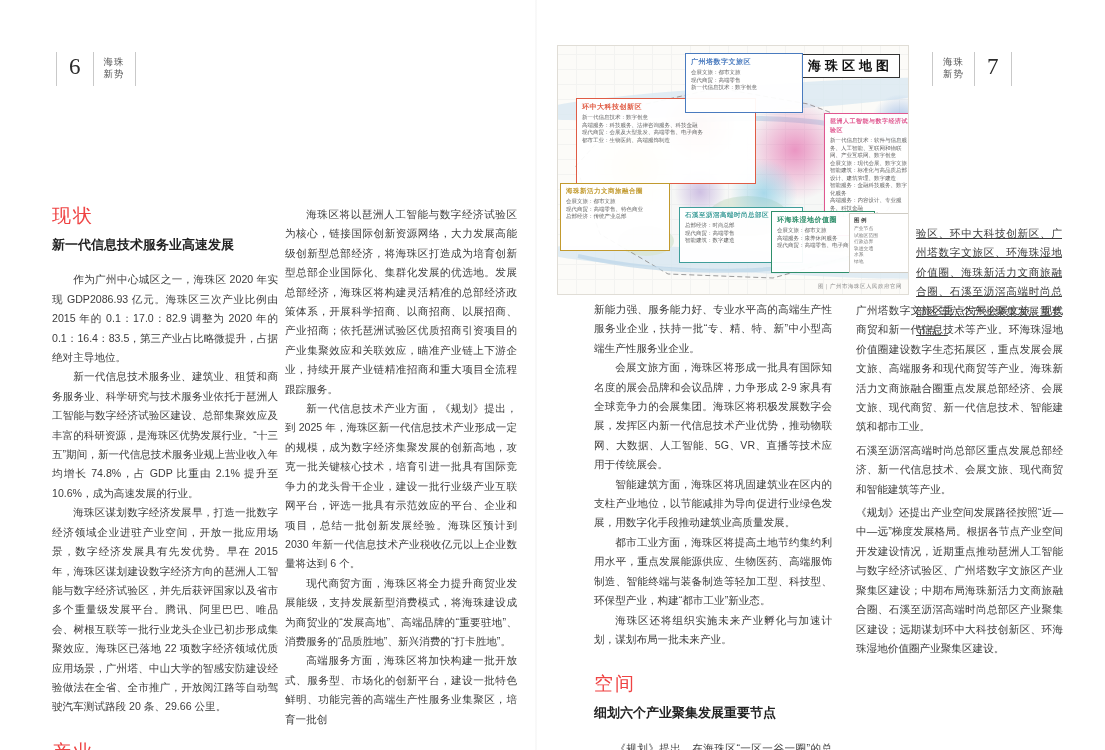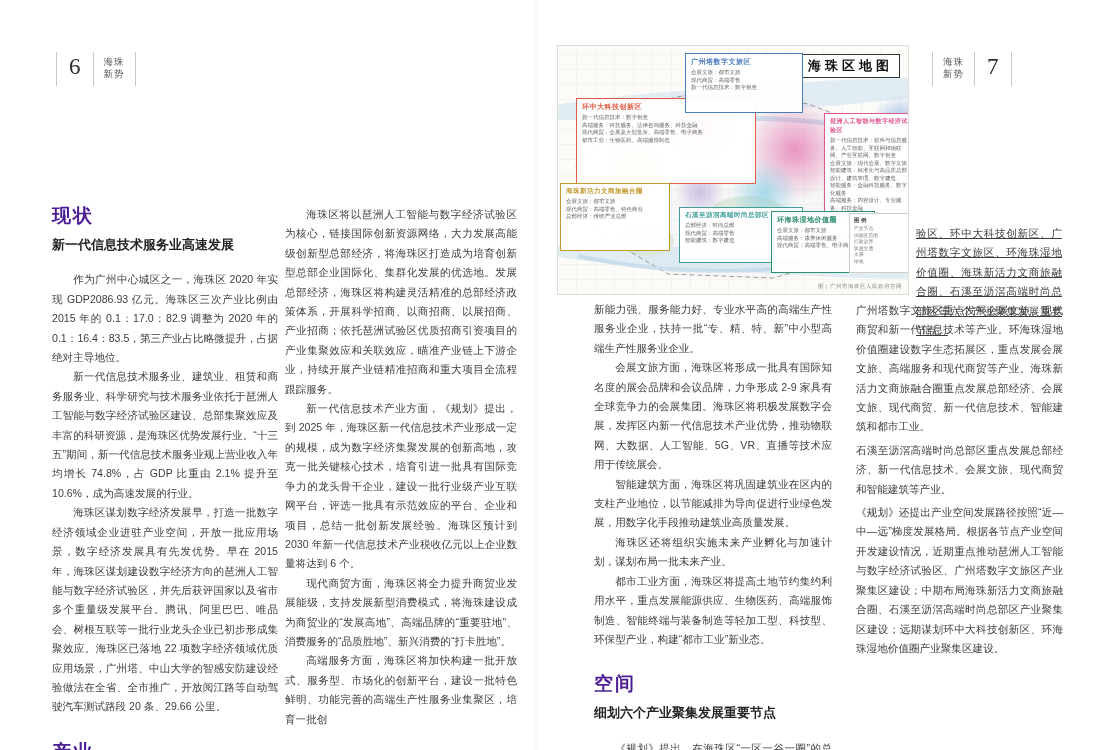"现状" .sec-title { color: #4c1d95 -> #ef4444; font-weight: bold -> normal }
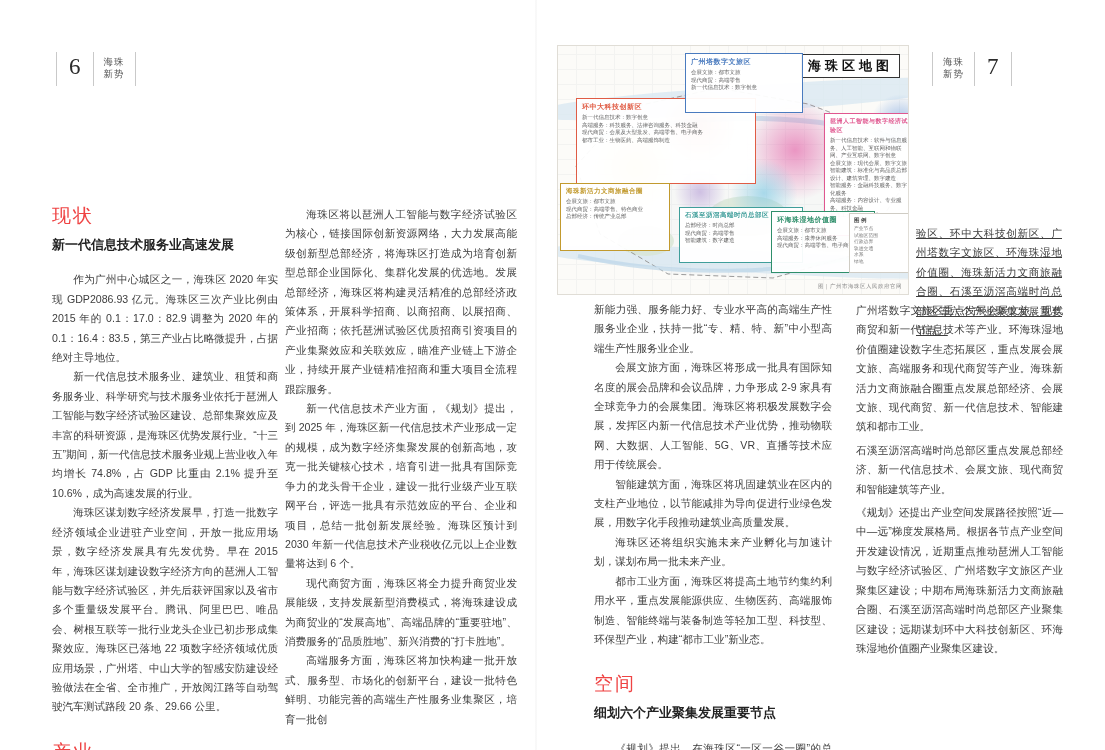"海珠区还将组织实施未来产业孵化与加速计划，谋划布局一批未来产业。" p { order: before "都市工业方面，海珠区将提高土地节约集约利用水平，重点发展能源供应、生物医药、高端" -> after "都市工业方面，海珠区将提高土地节约集约利用水平，重点发展能源供应、生物医药、高端" }
